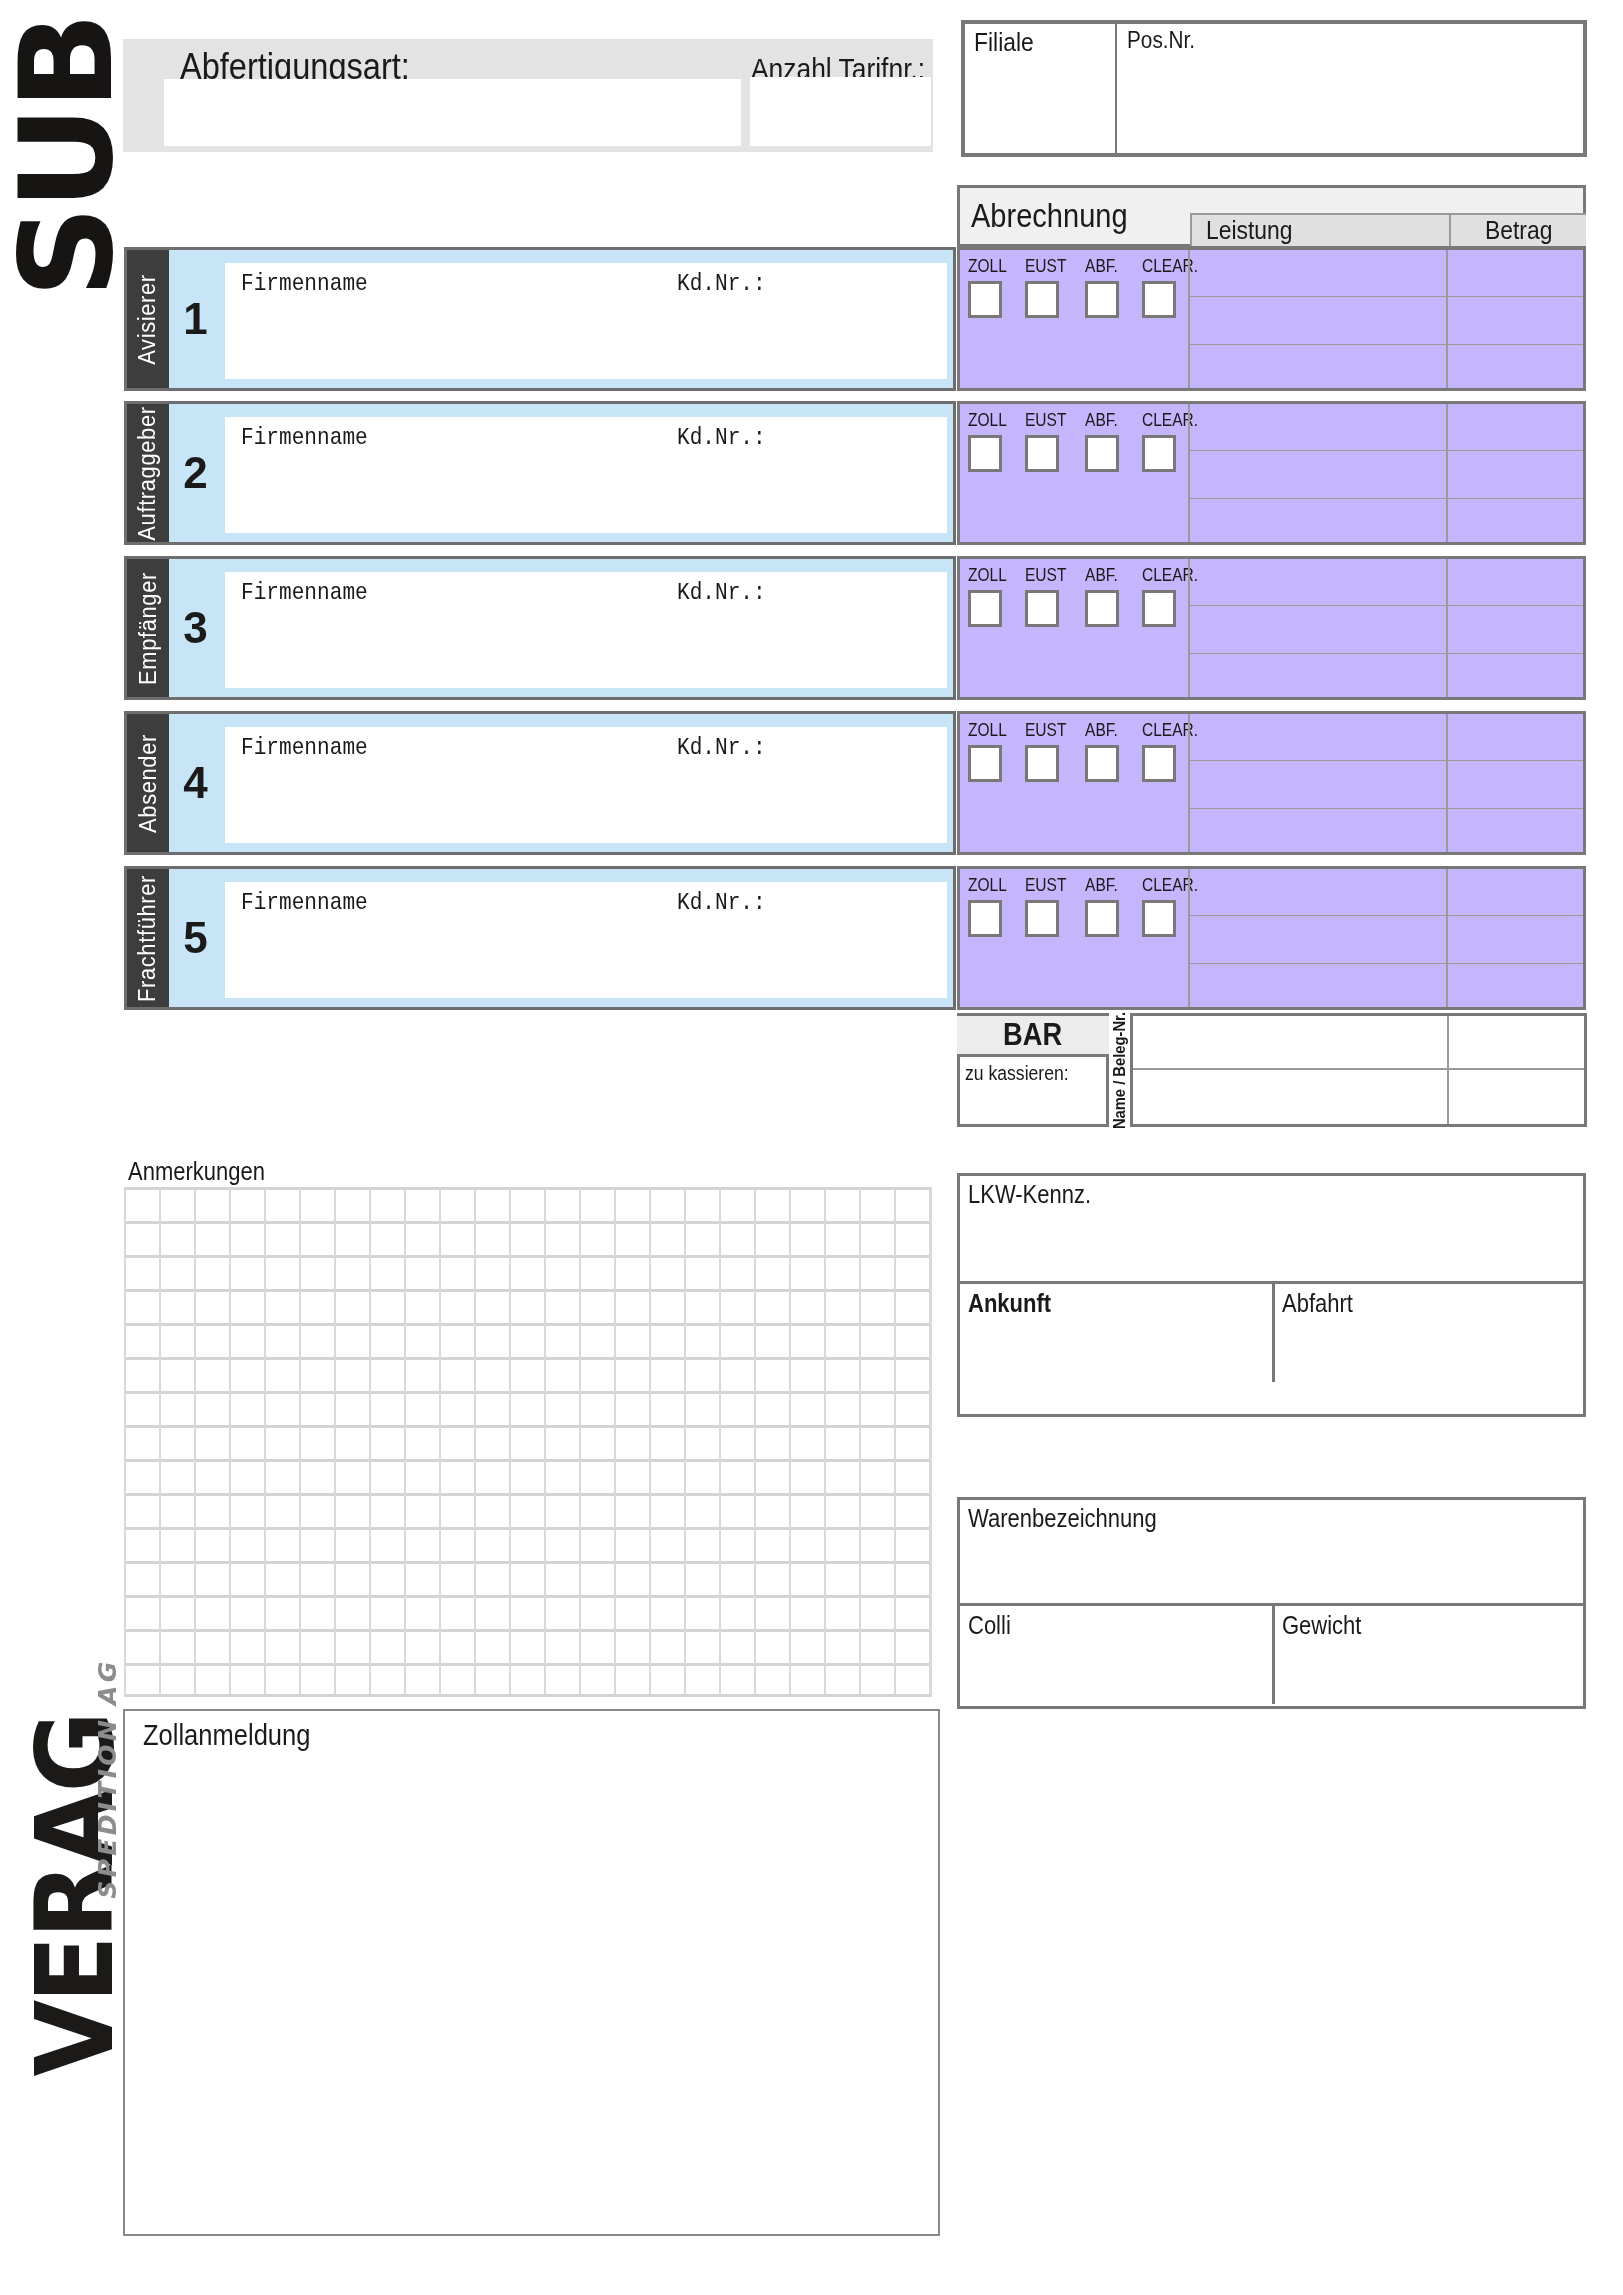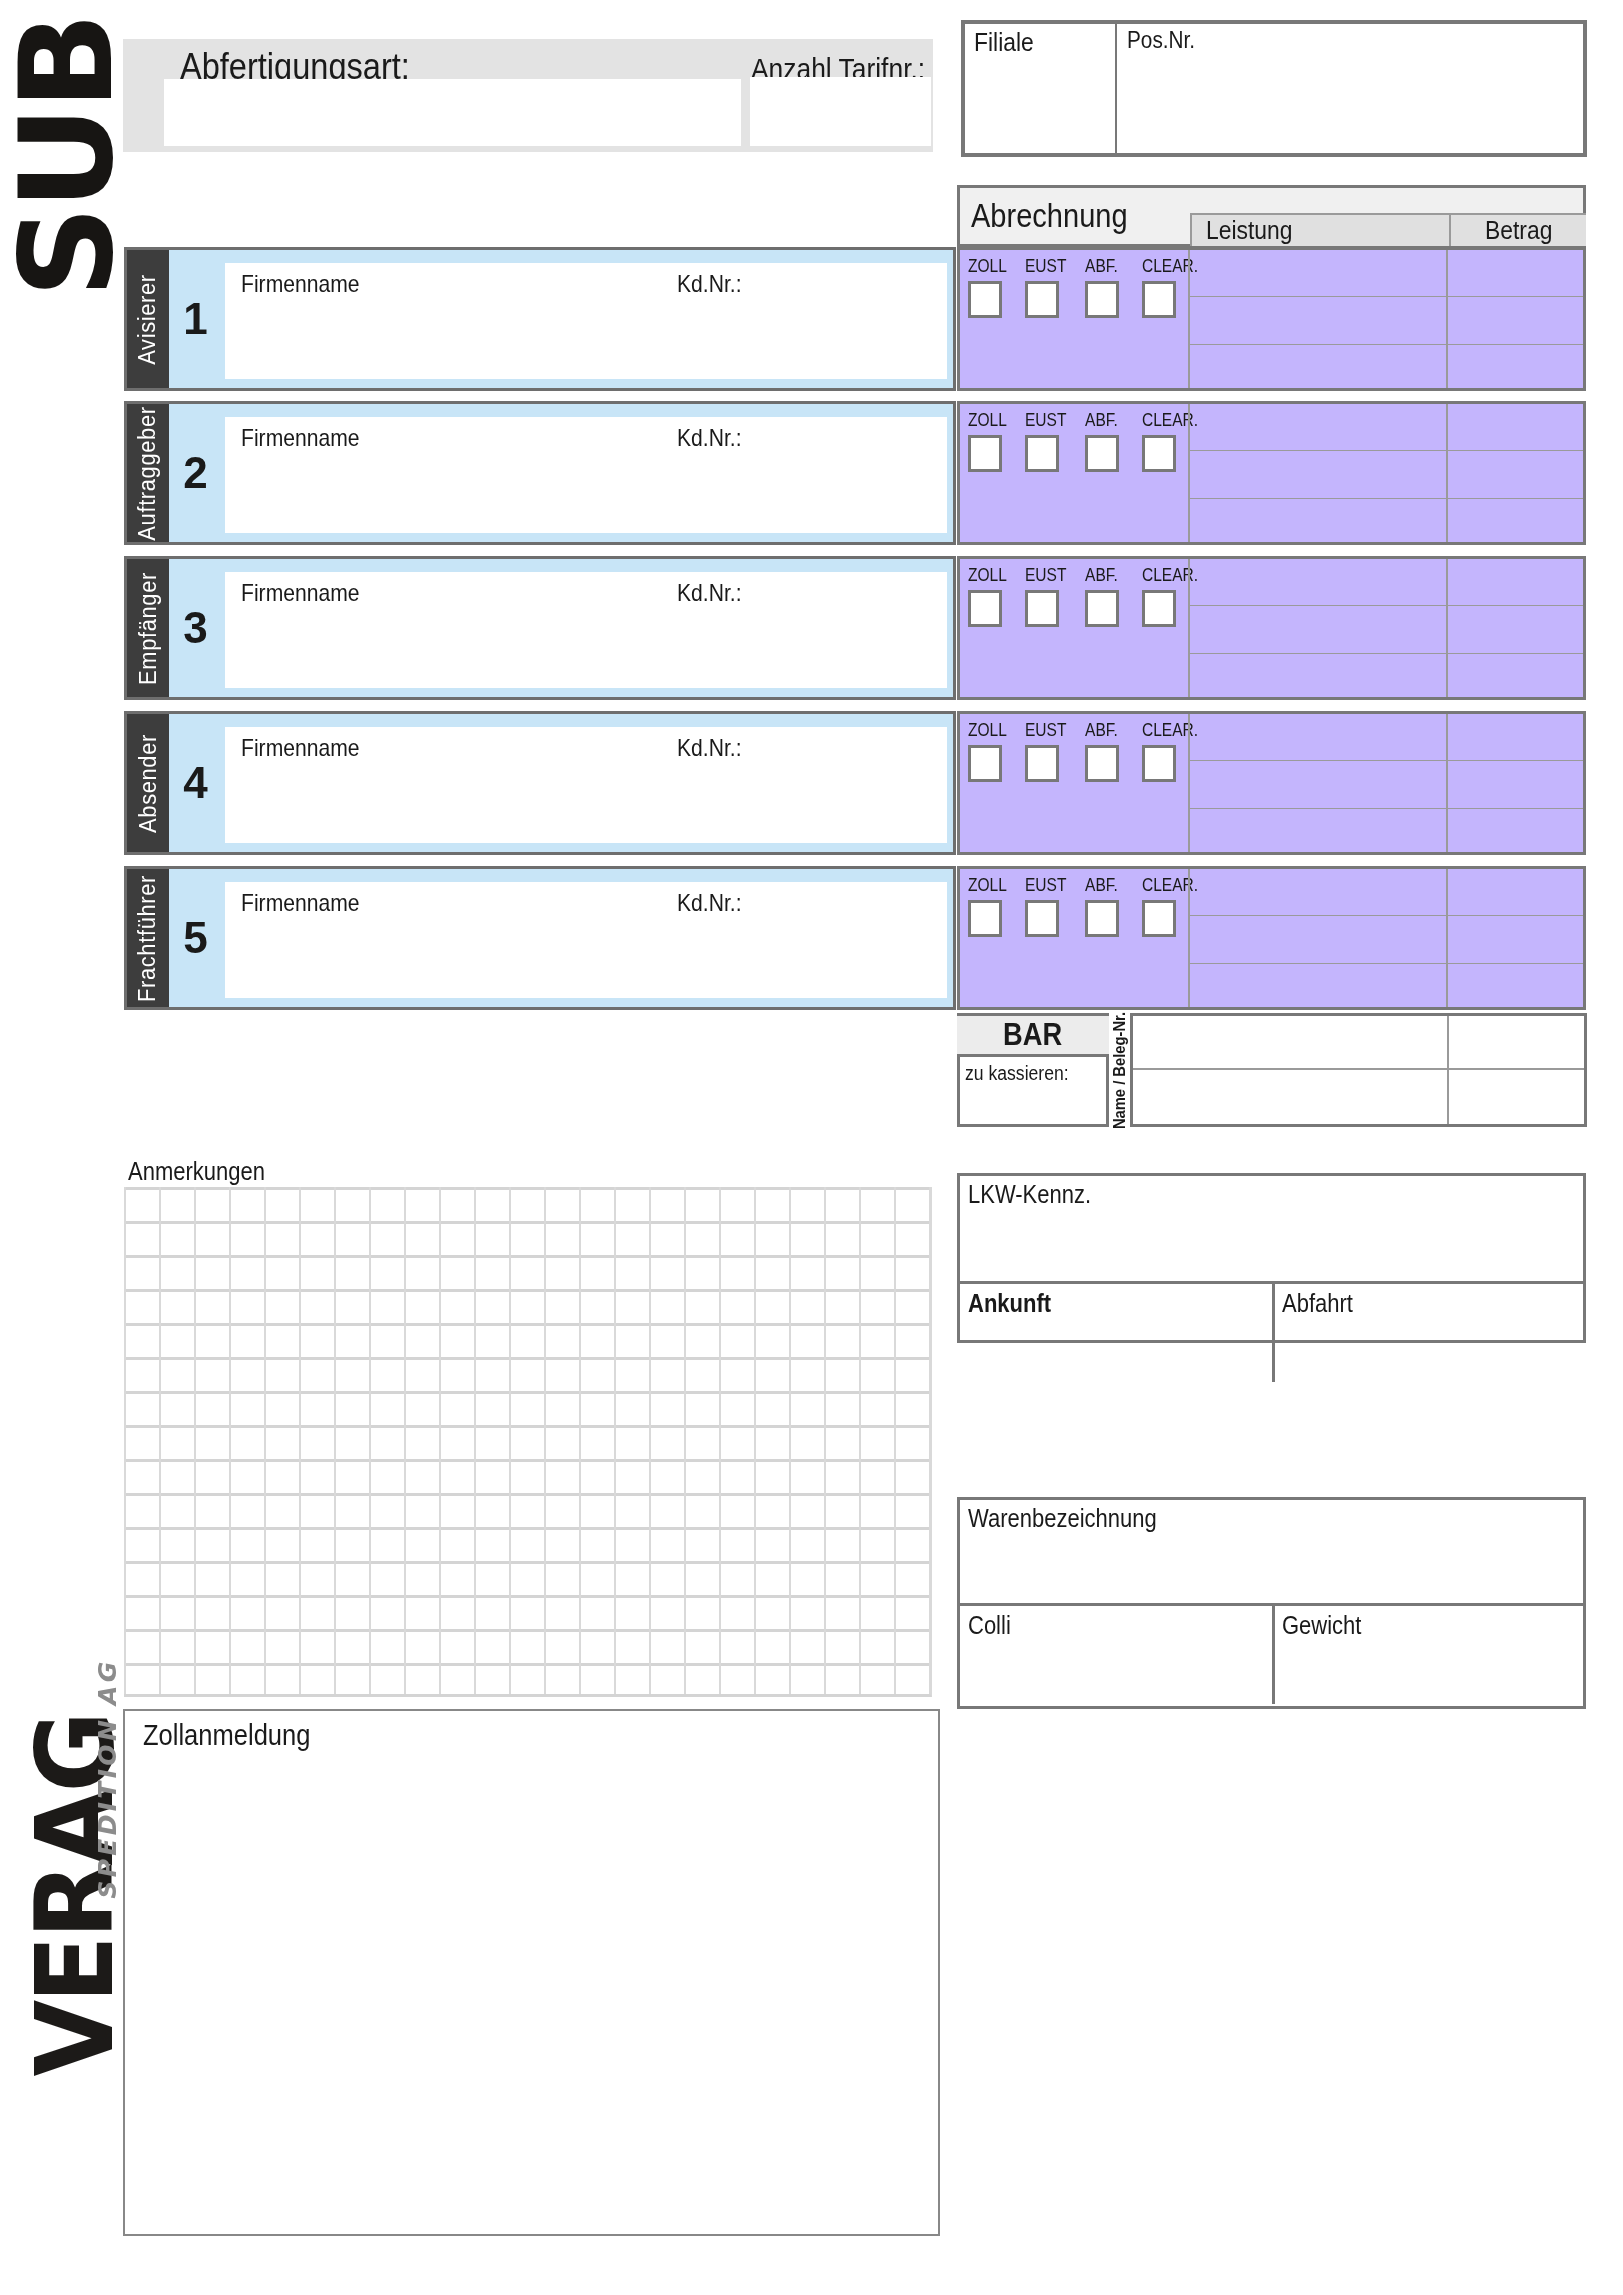"Firmenname" .party-input { font-family: none -> Liberation Mono, monospace }
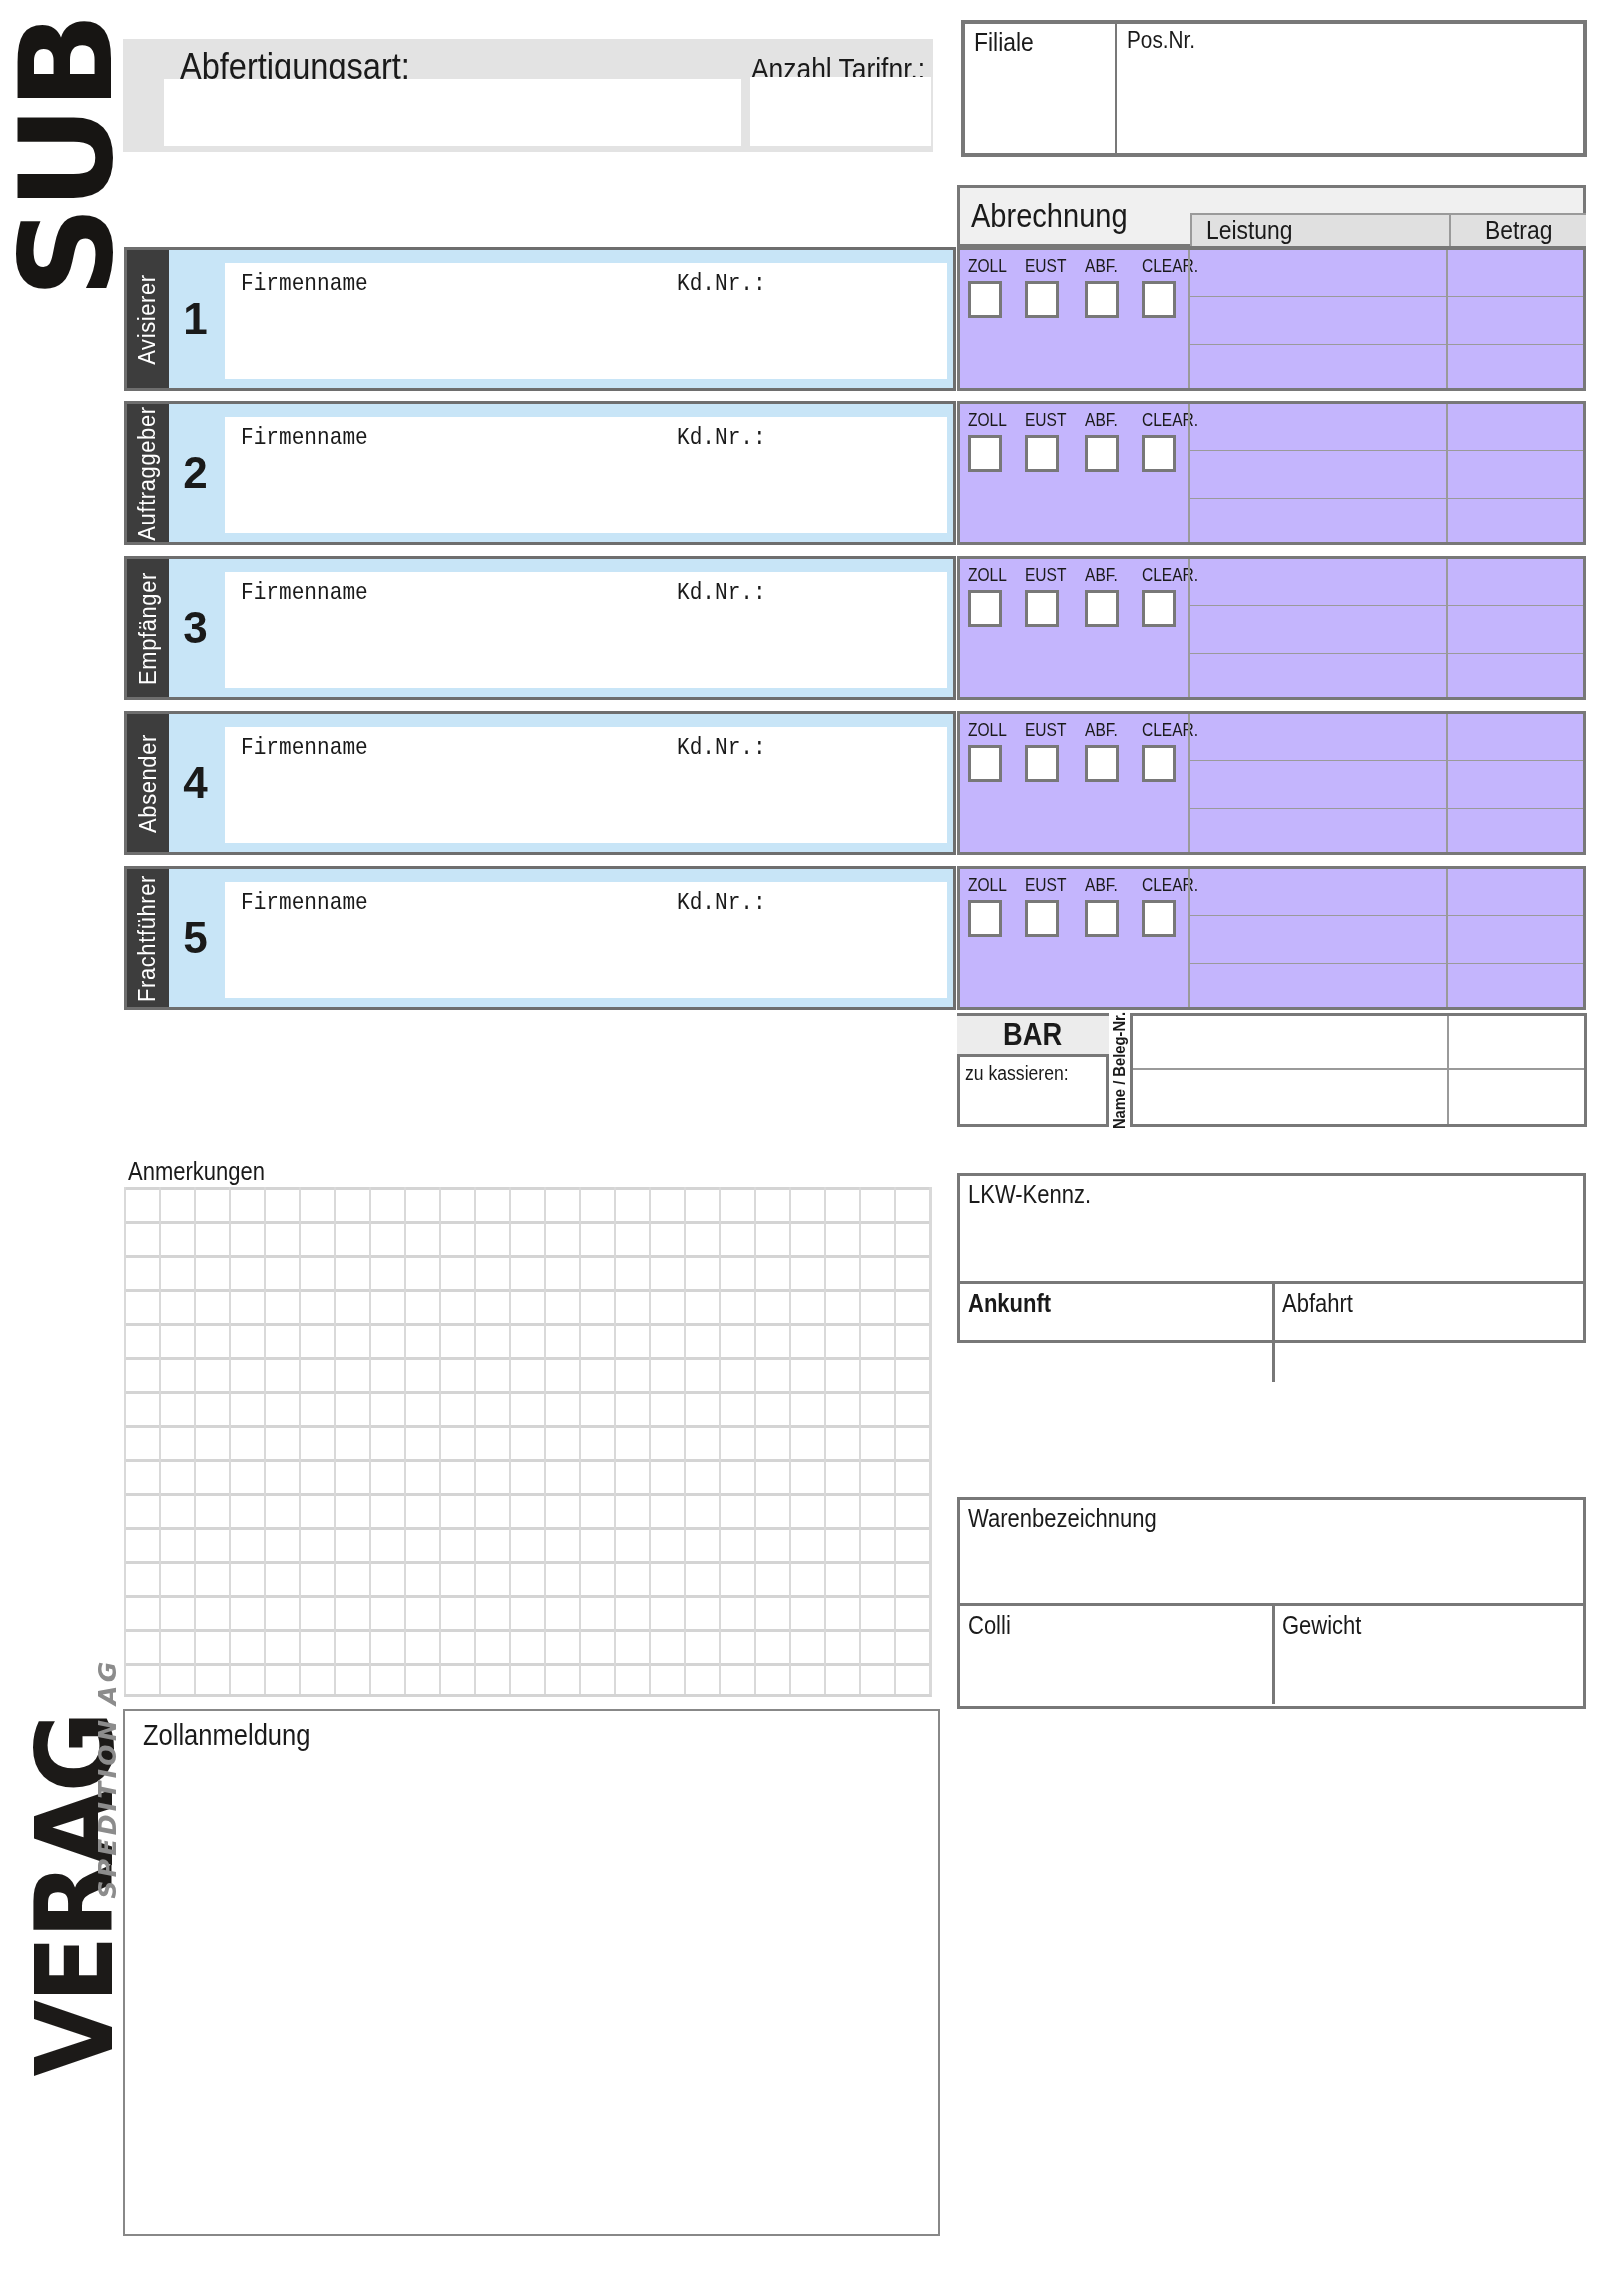"LKW-Kennz." div.duo-box { height: 170px -> 244px }
